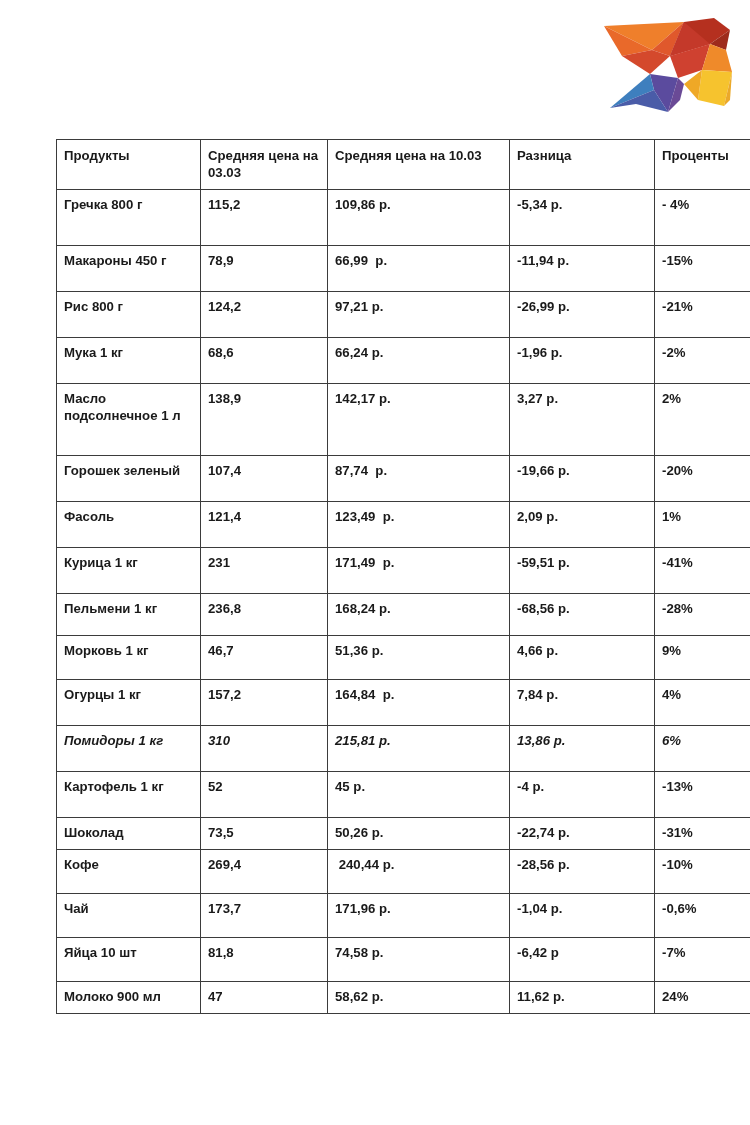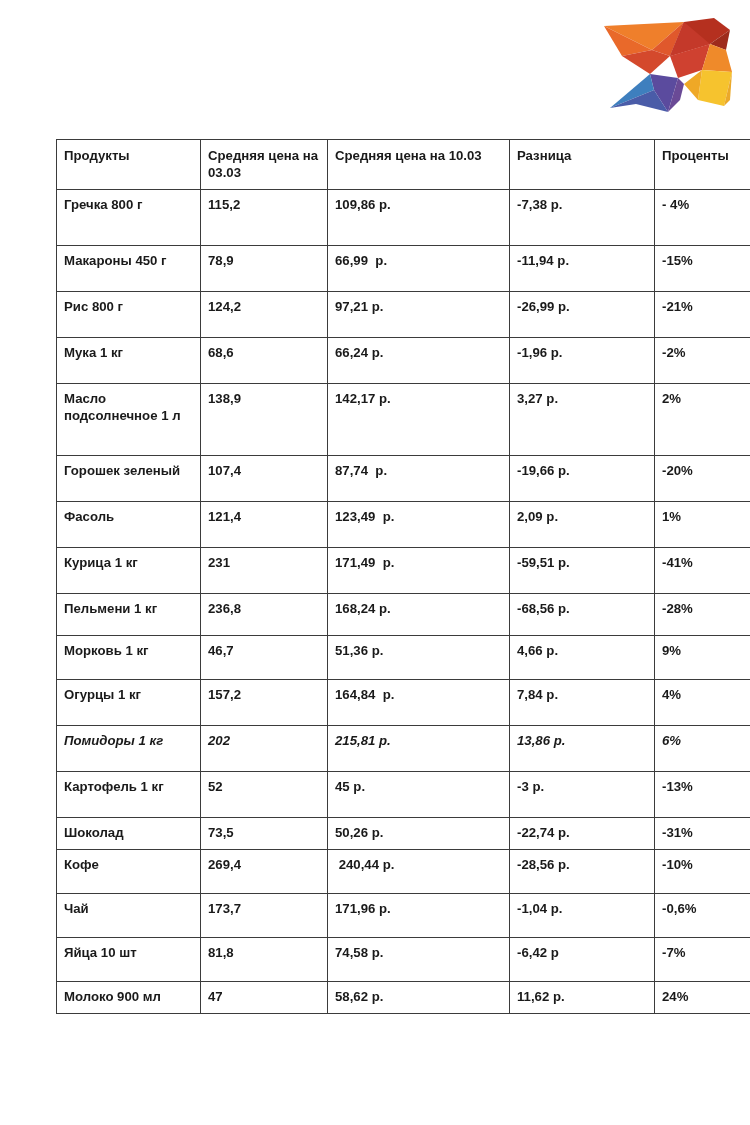"-7,38 р." td.col-diff { text: -7,38 -> -5,34 }
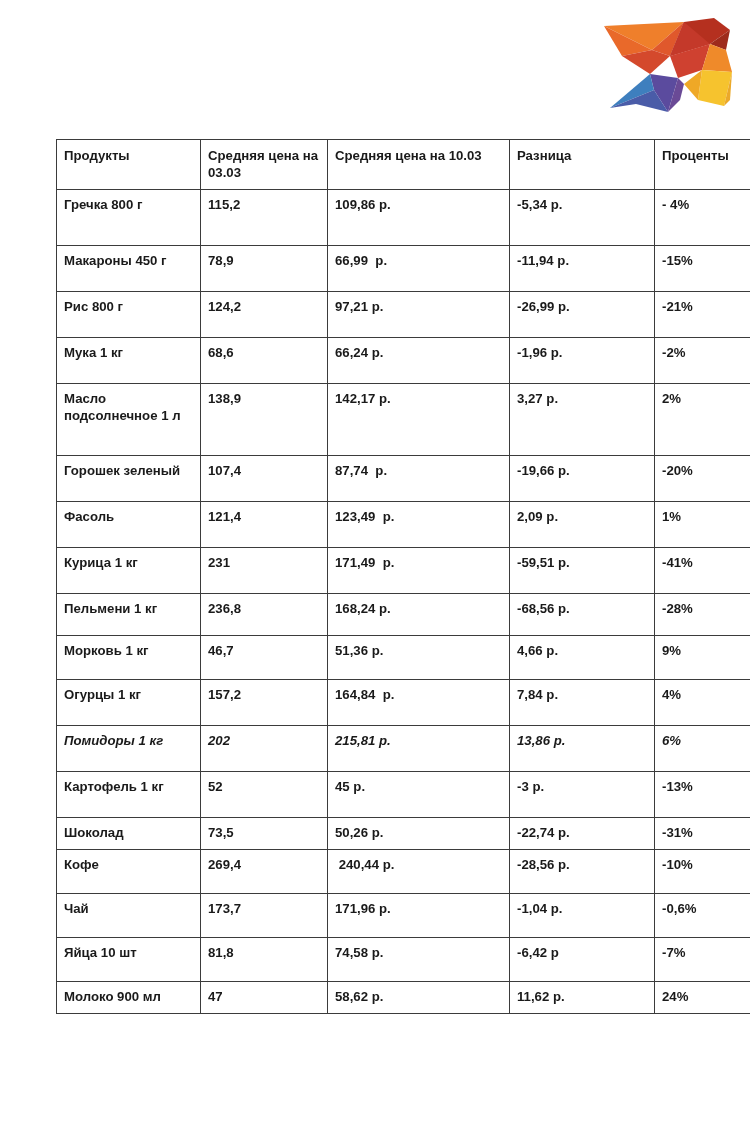"202" td.col-p1 { text: 202 -> 310 }
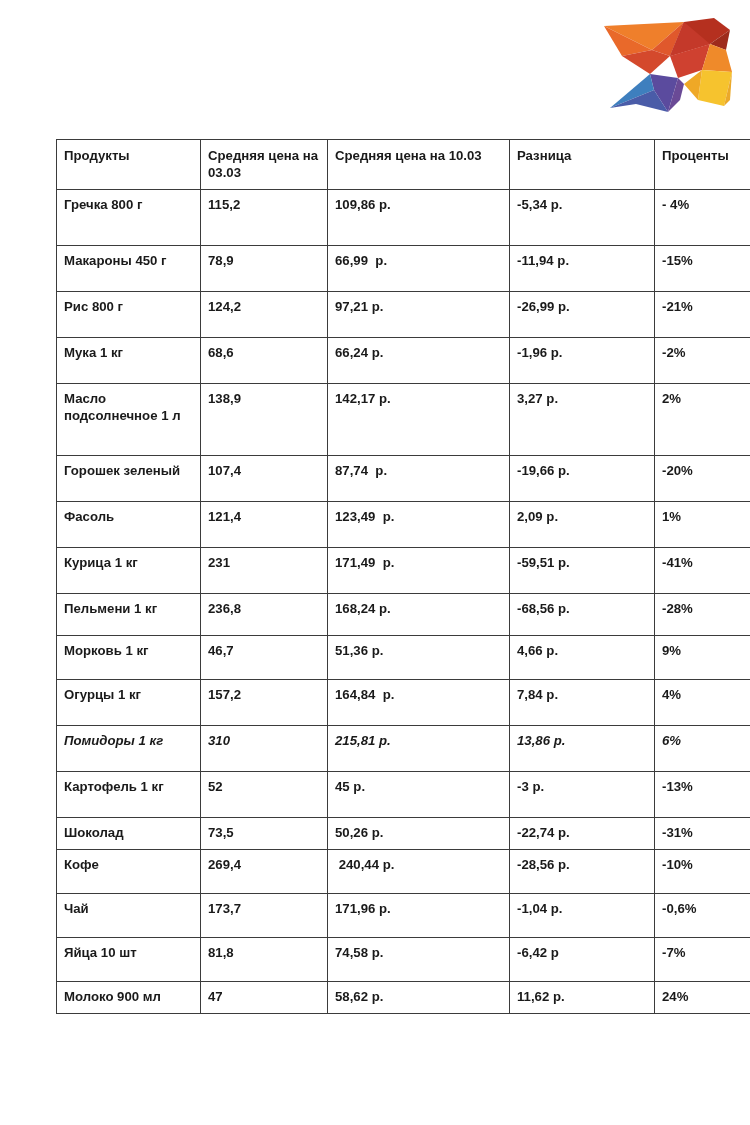"-3 р." td.col-diff { text: -3 -> -4 }
